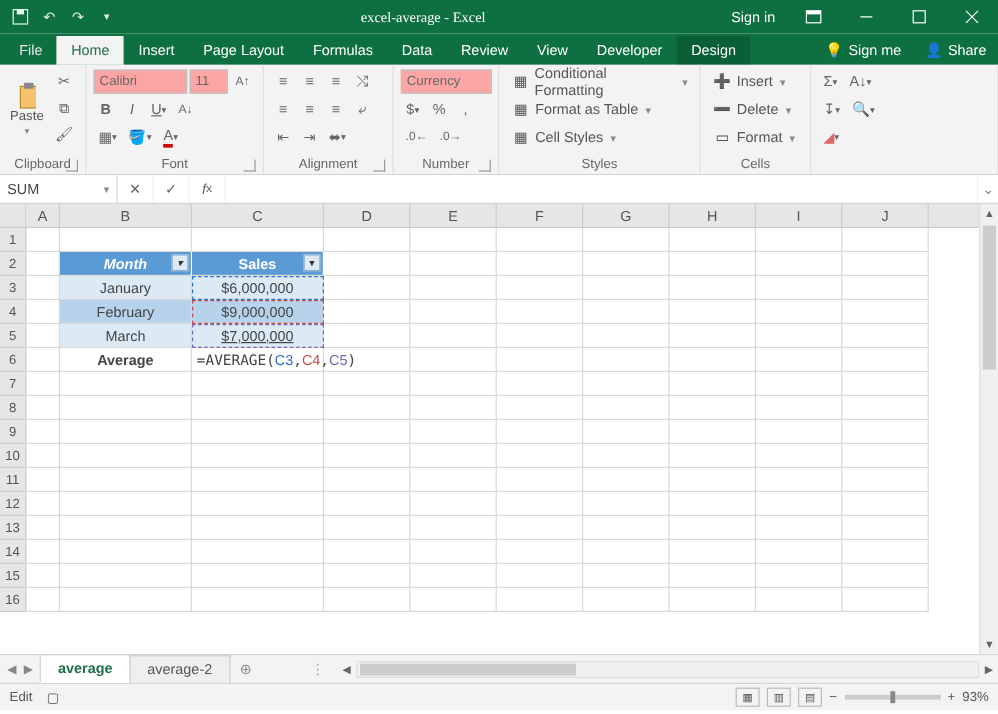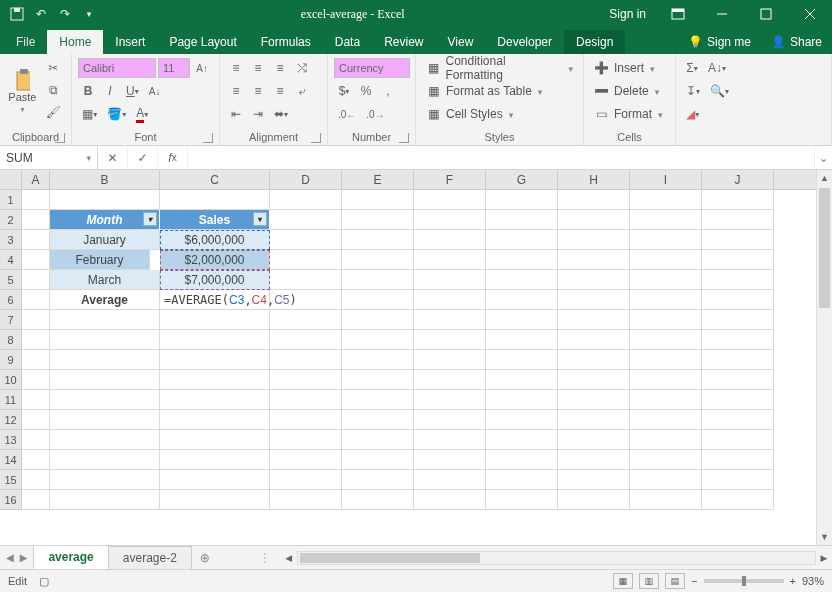"Calibri" select.rsel, input.rsel { background: #f0abfc -> #fca5a5 }
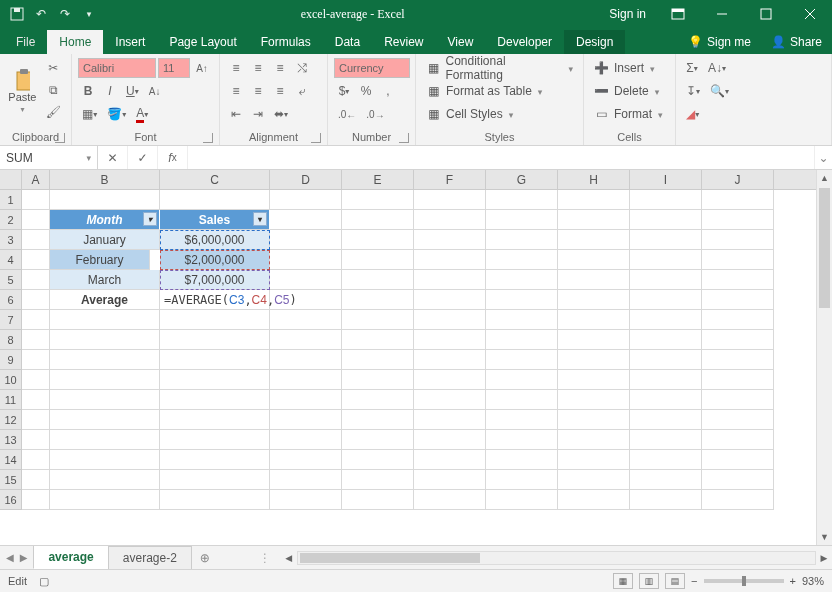"February" div.cell { width: 100px -> 110px }
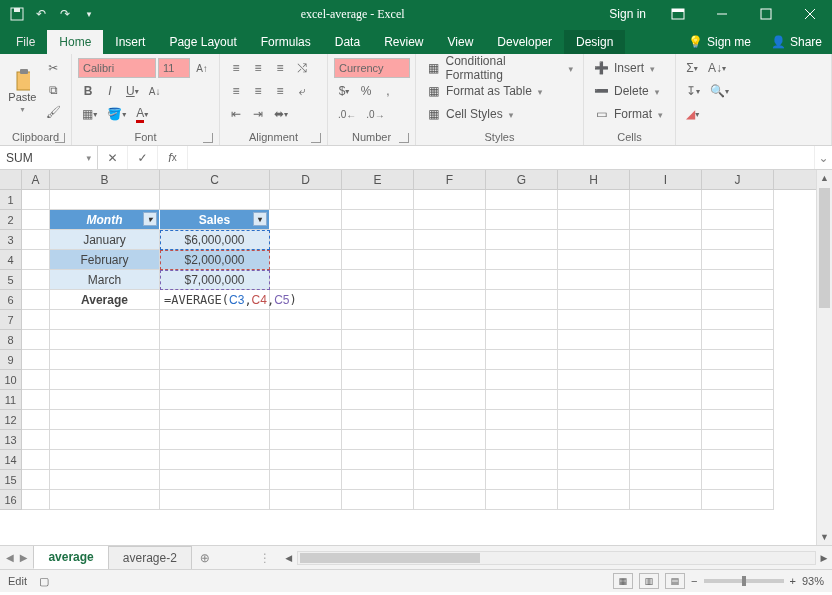"$2,000,000" div.cell { text: $2,000,000 -> $9,000,000 }
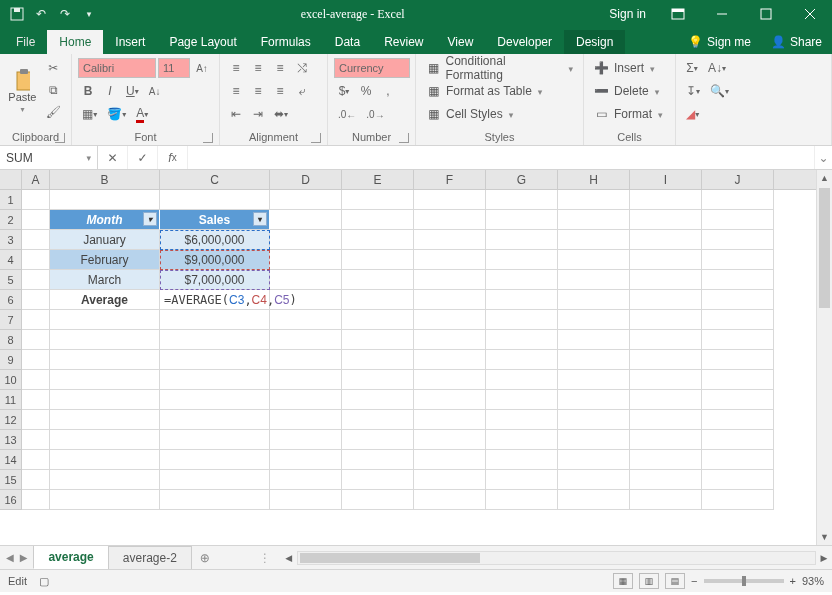"$7,000,000" .marching.c5 { text-decoration: none -> underline }
